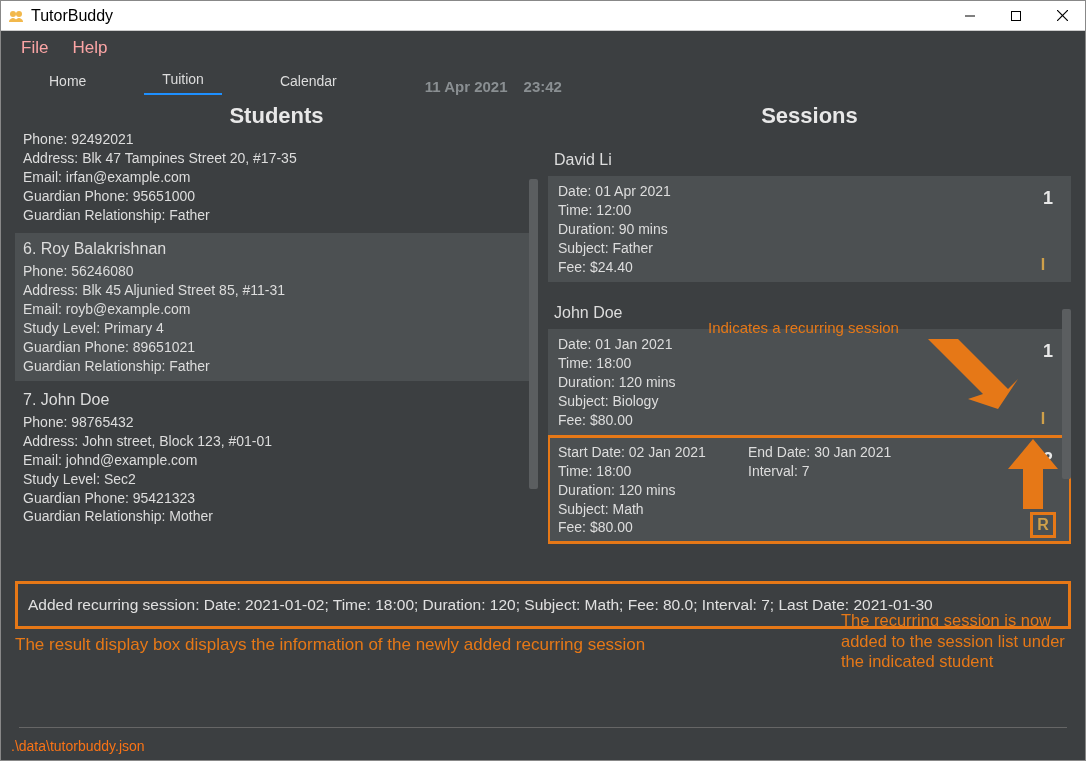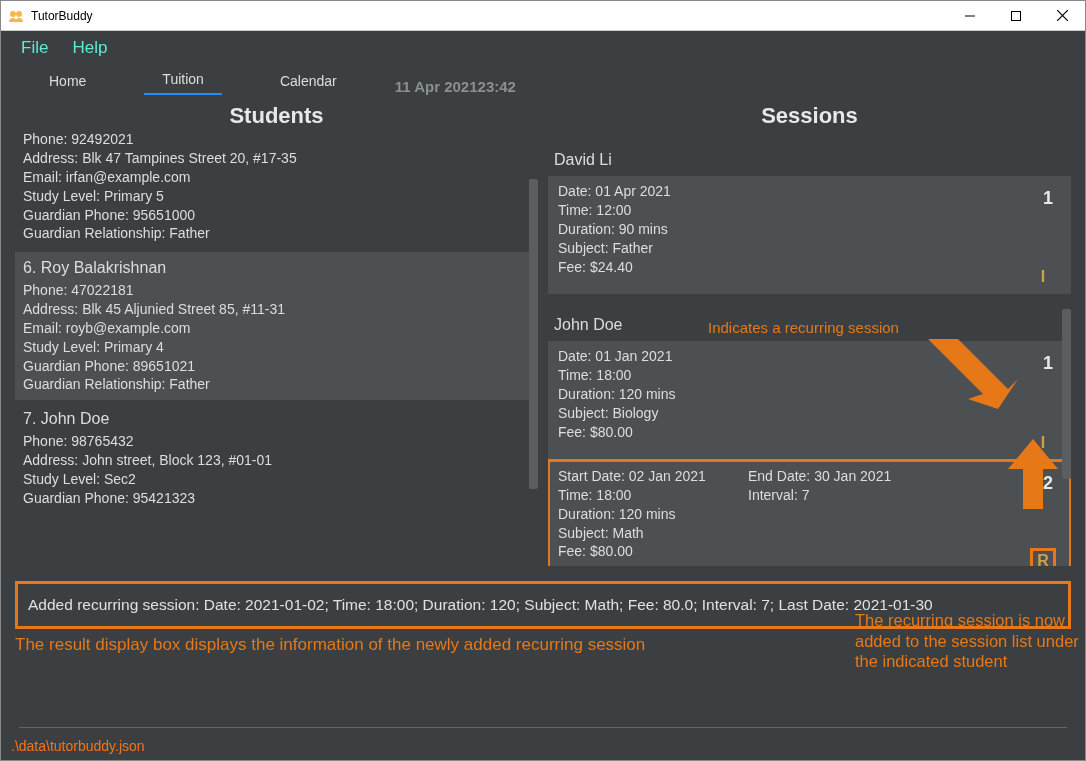"TutorBuddy" .titlebar .title { font-size: 12px -> 16px }
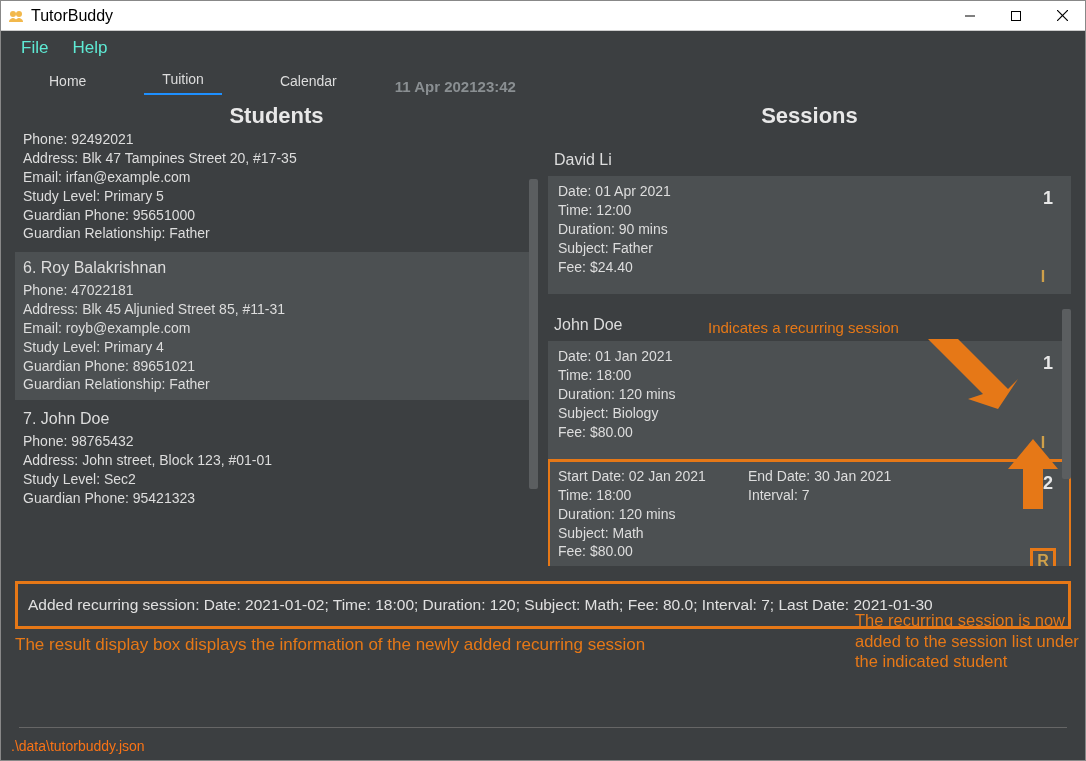"File" .menubar { color: #5eead4 -> #fca5a5 }
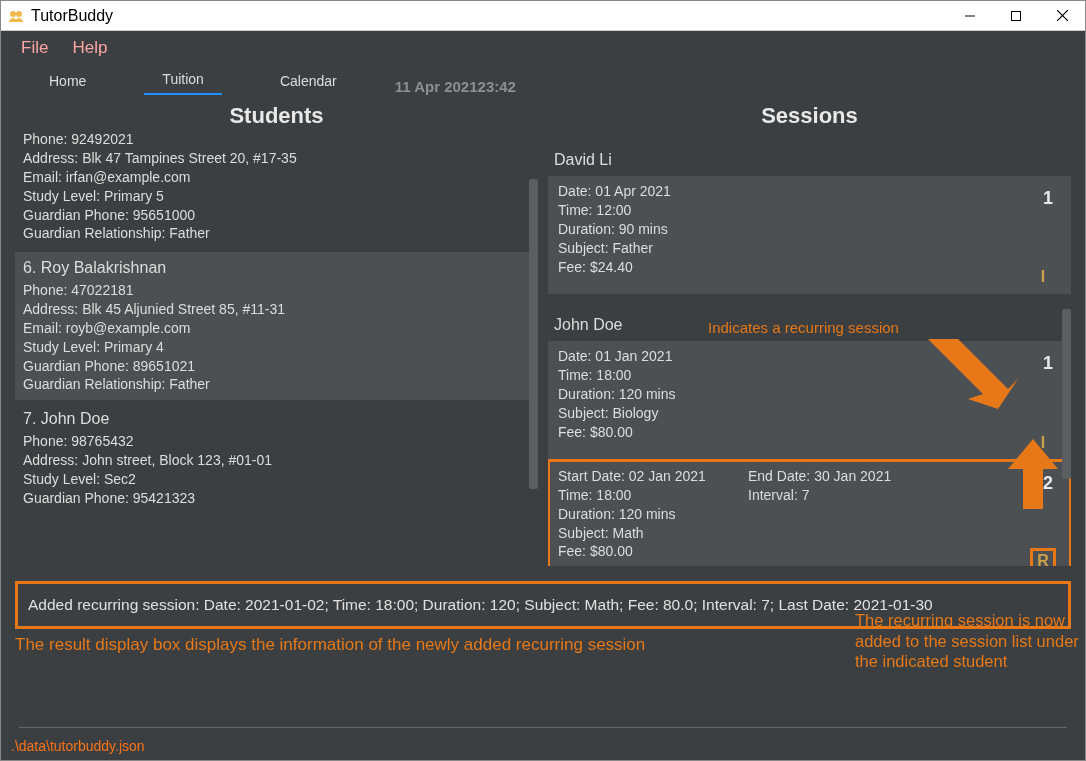"11 Apr 2021" .tabsbar .datetime { gap: none -> 16px; margin-left: none -> 30px }
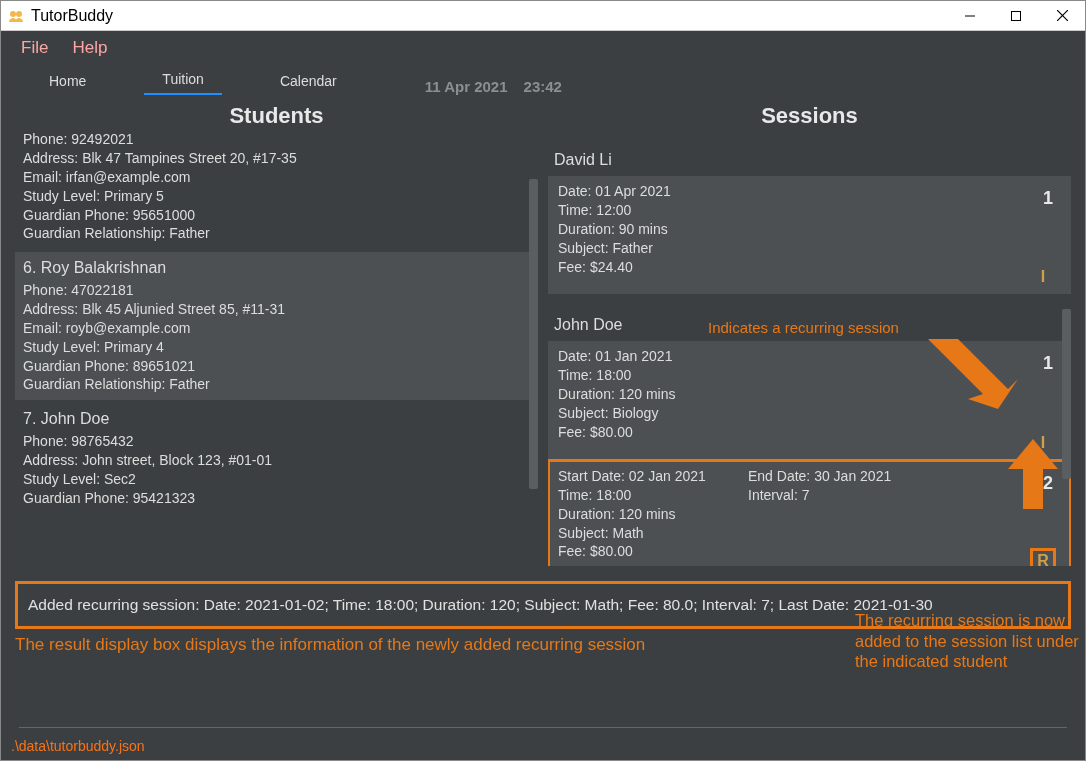"Study Level: Primary 5" div.row { html: <div>Study Level: Primary 5</div> -> none }
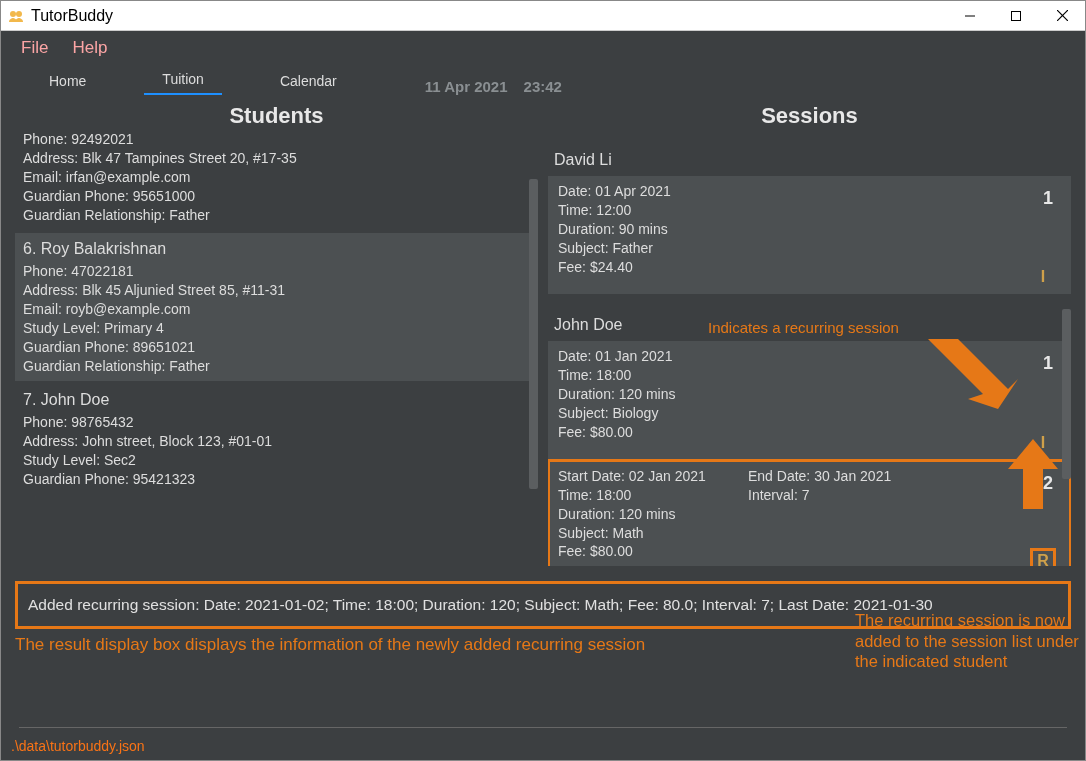"Date: 01 Apr 2021" .session-card { padding: 6px 10px 18px 10px -> 6px 10px 6px 10px }
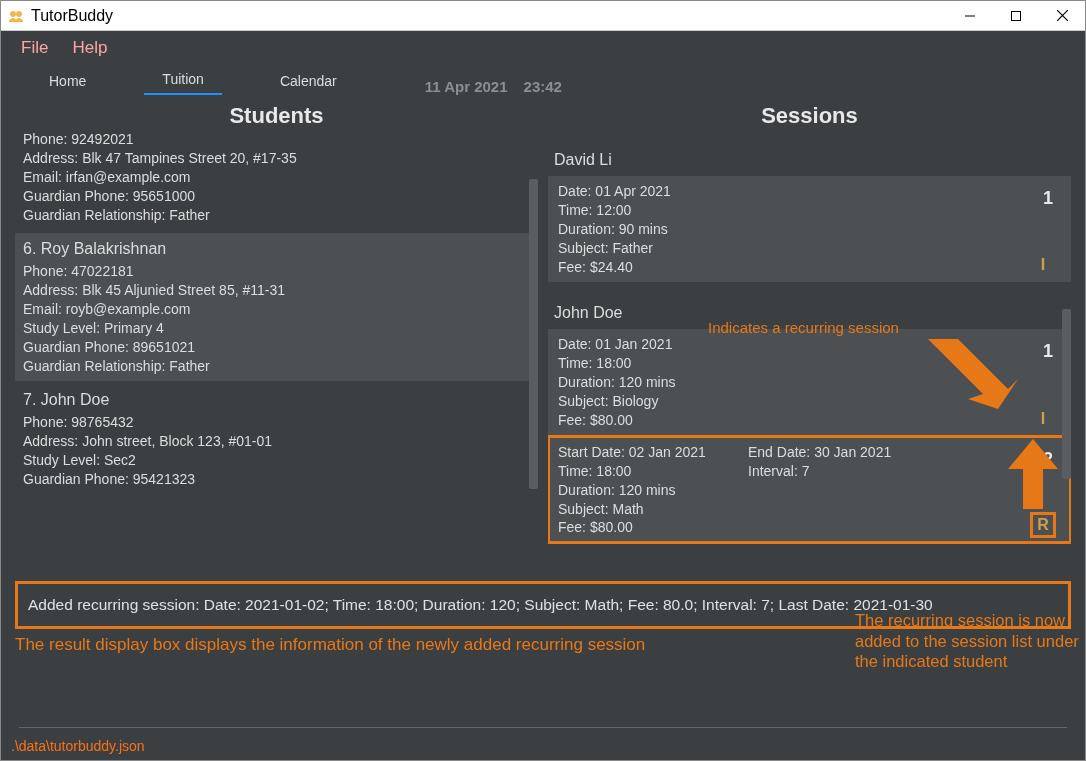"Phone: 47022181" div.row { text: 47022181 -> 56246080 }
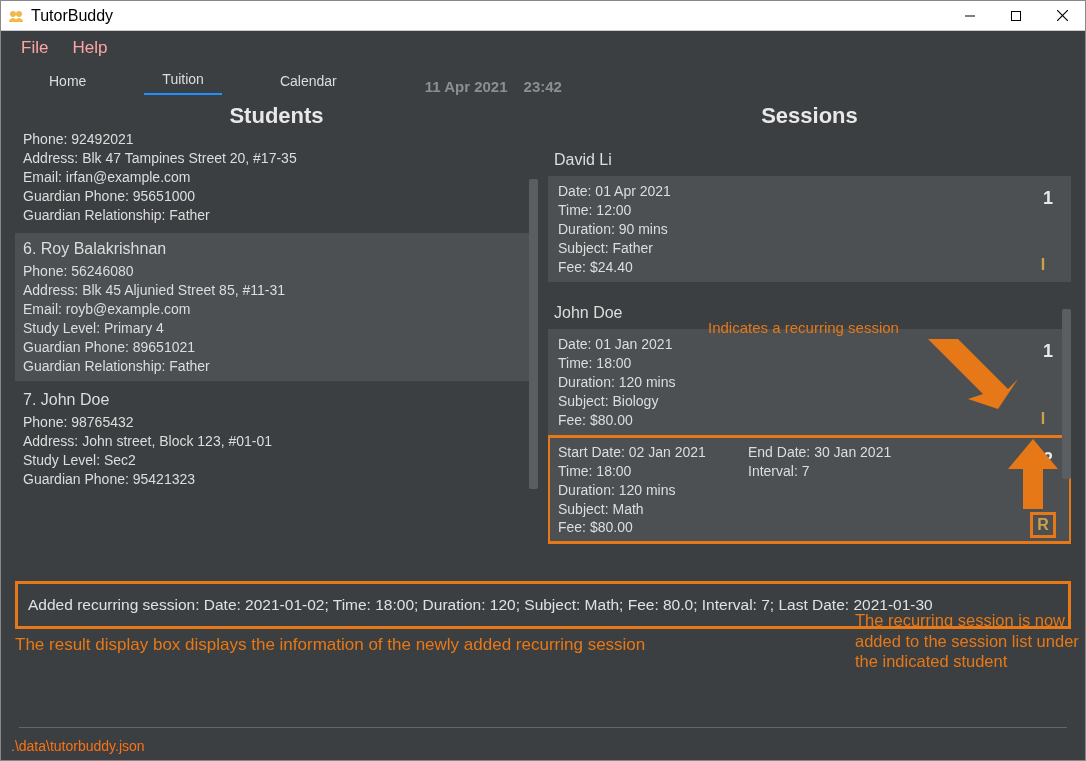"Email: johnd@example.com" div.row { html: none -> <div>Email: johnd@example.com</div> }
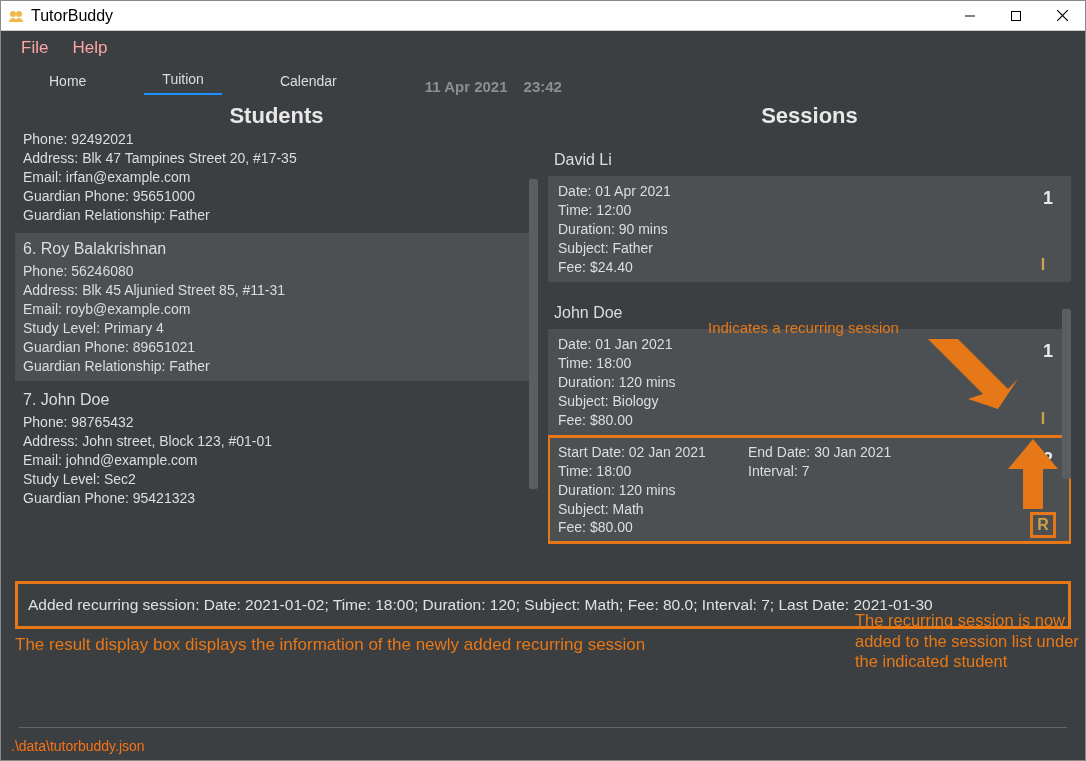"Guardian Relationship: Mother" div.row { html: none -> <div>Guardian Relationship: Mother</div> }
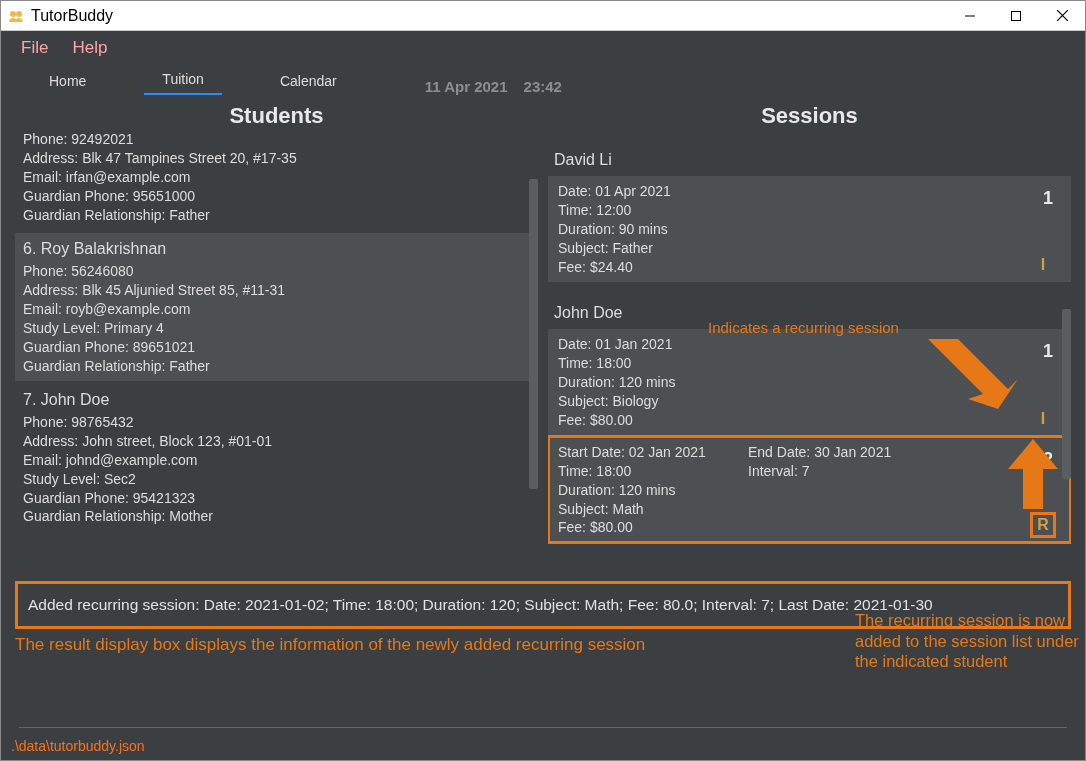"The recurring session is now" .annot-right { right: 0 -> 14px }
